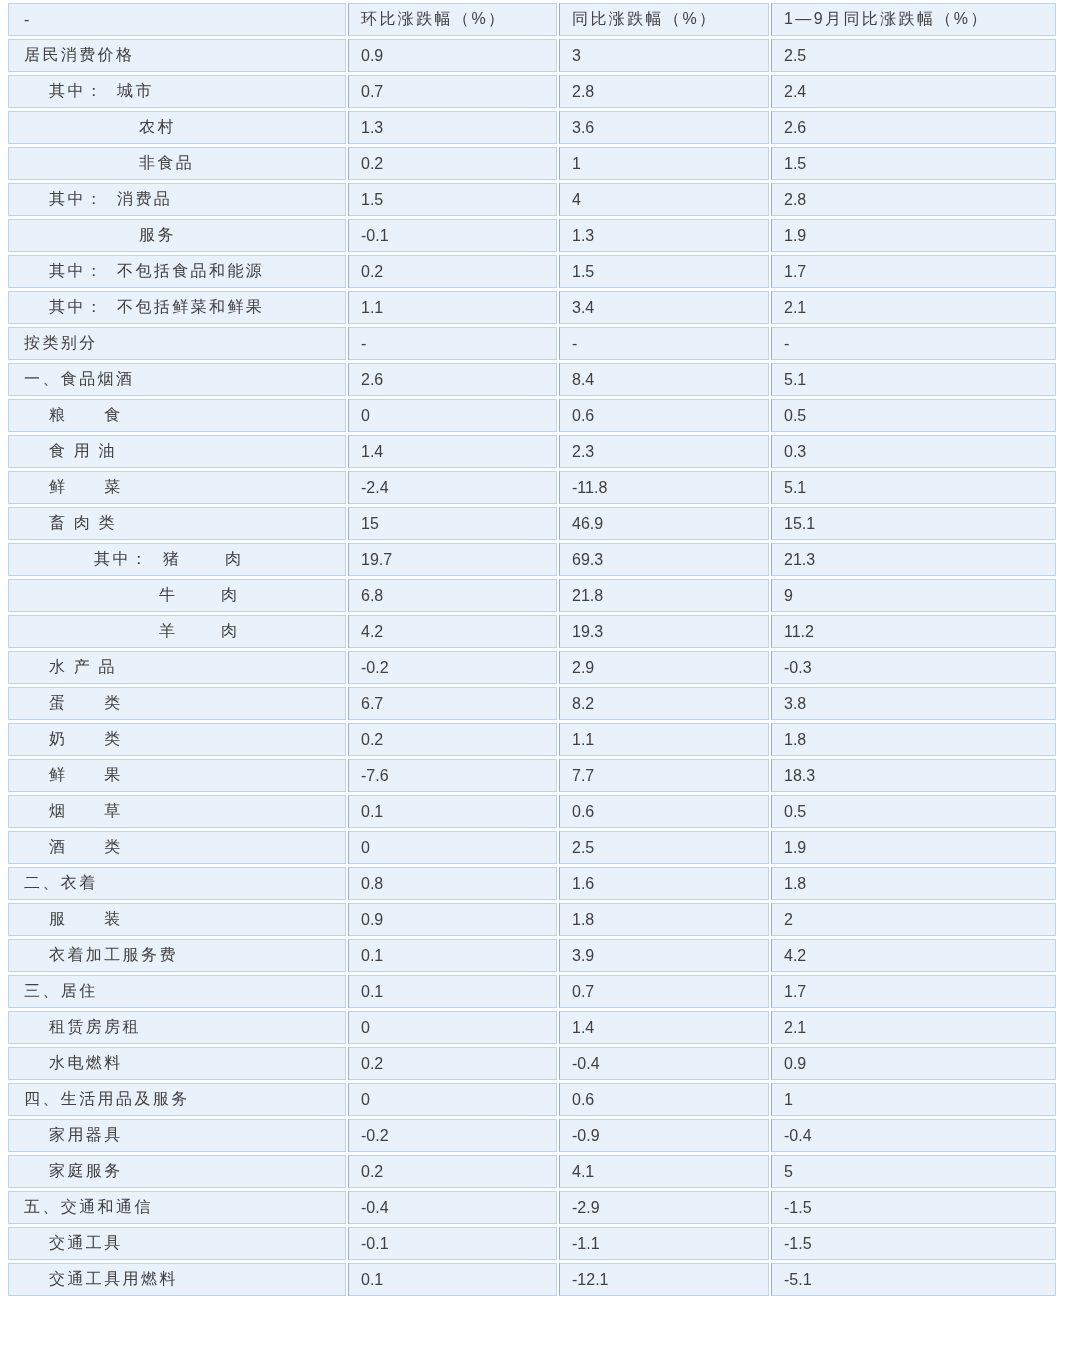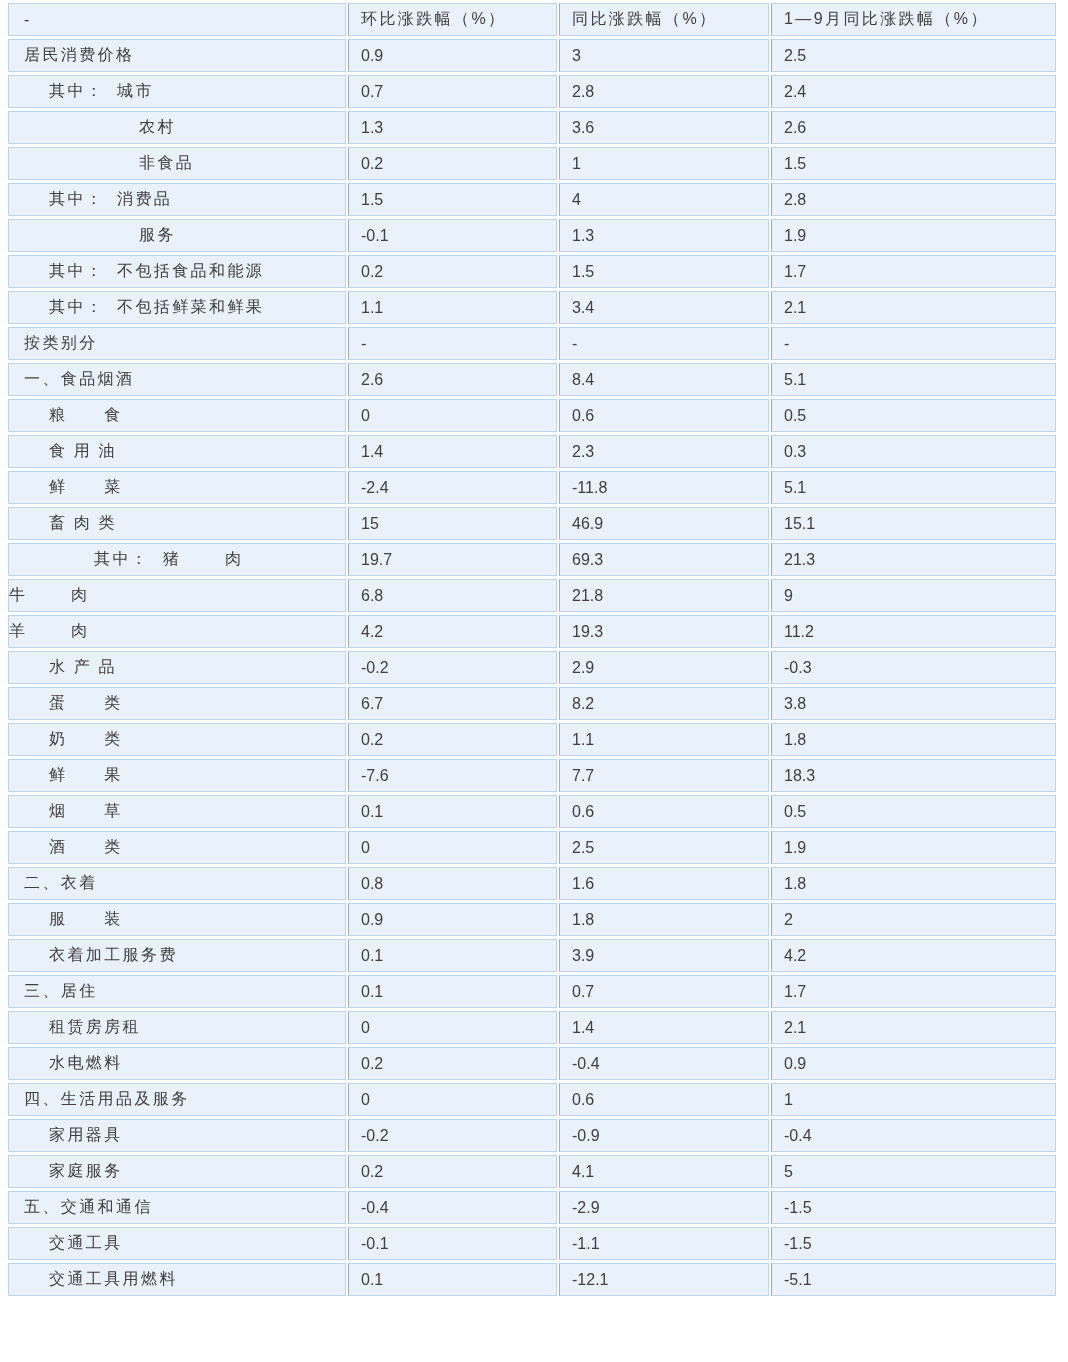"牛 肉" td.indent-4 { padding-left: none -> 150px }
